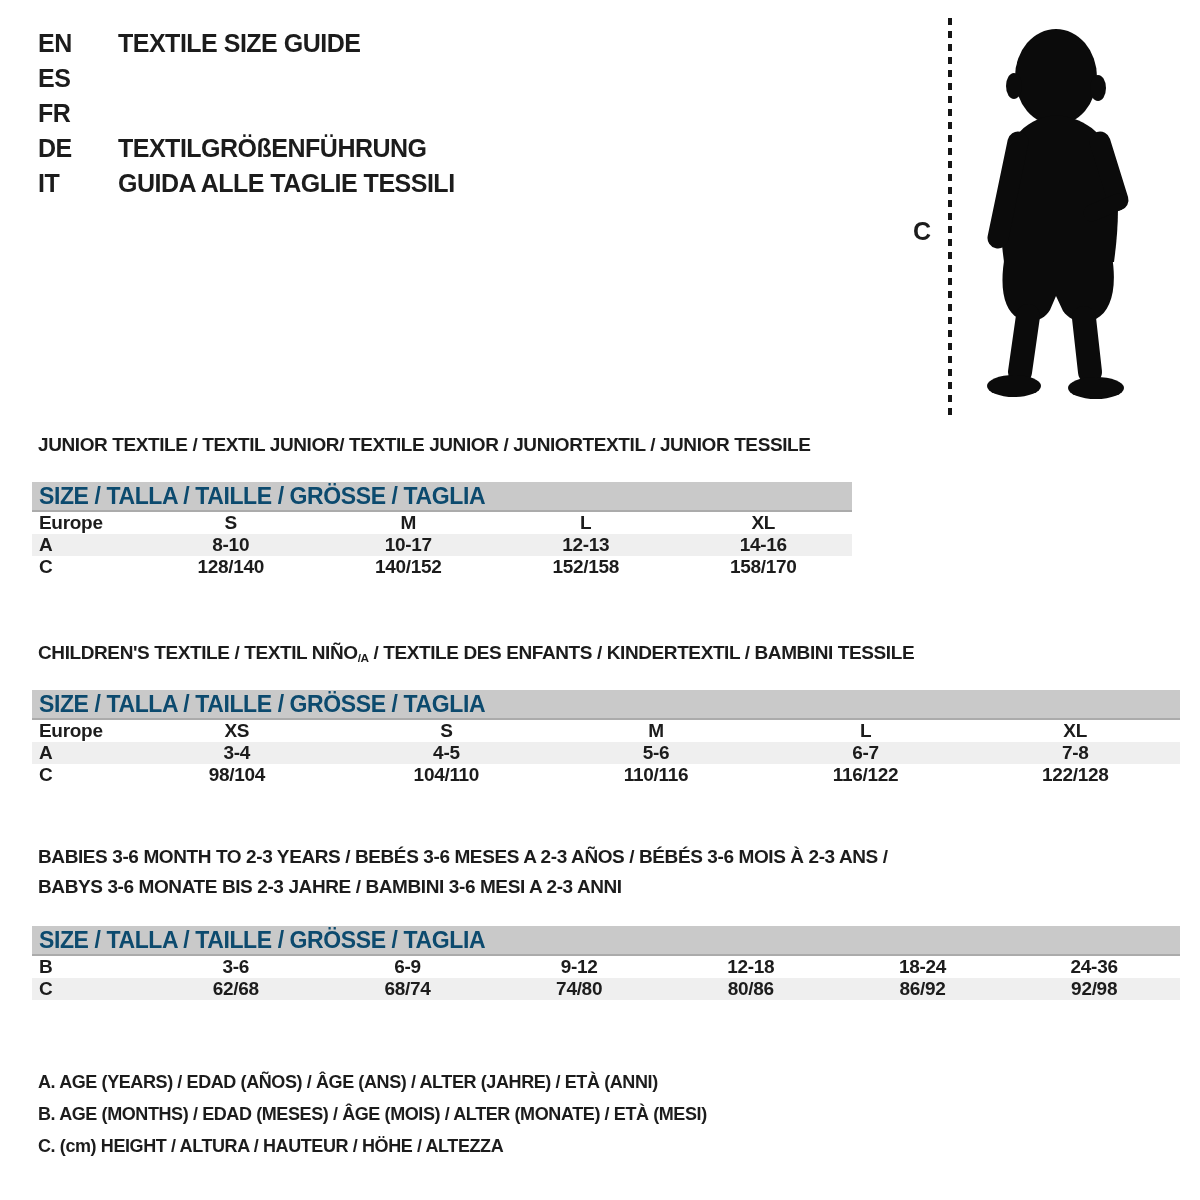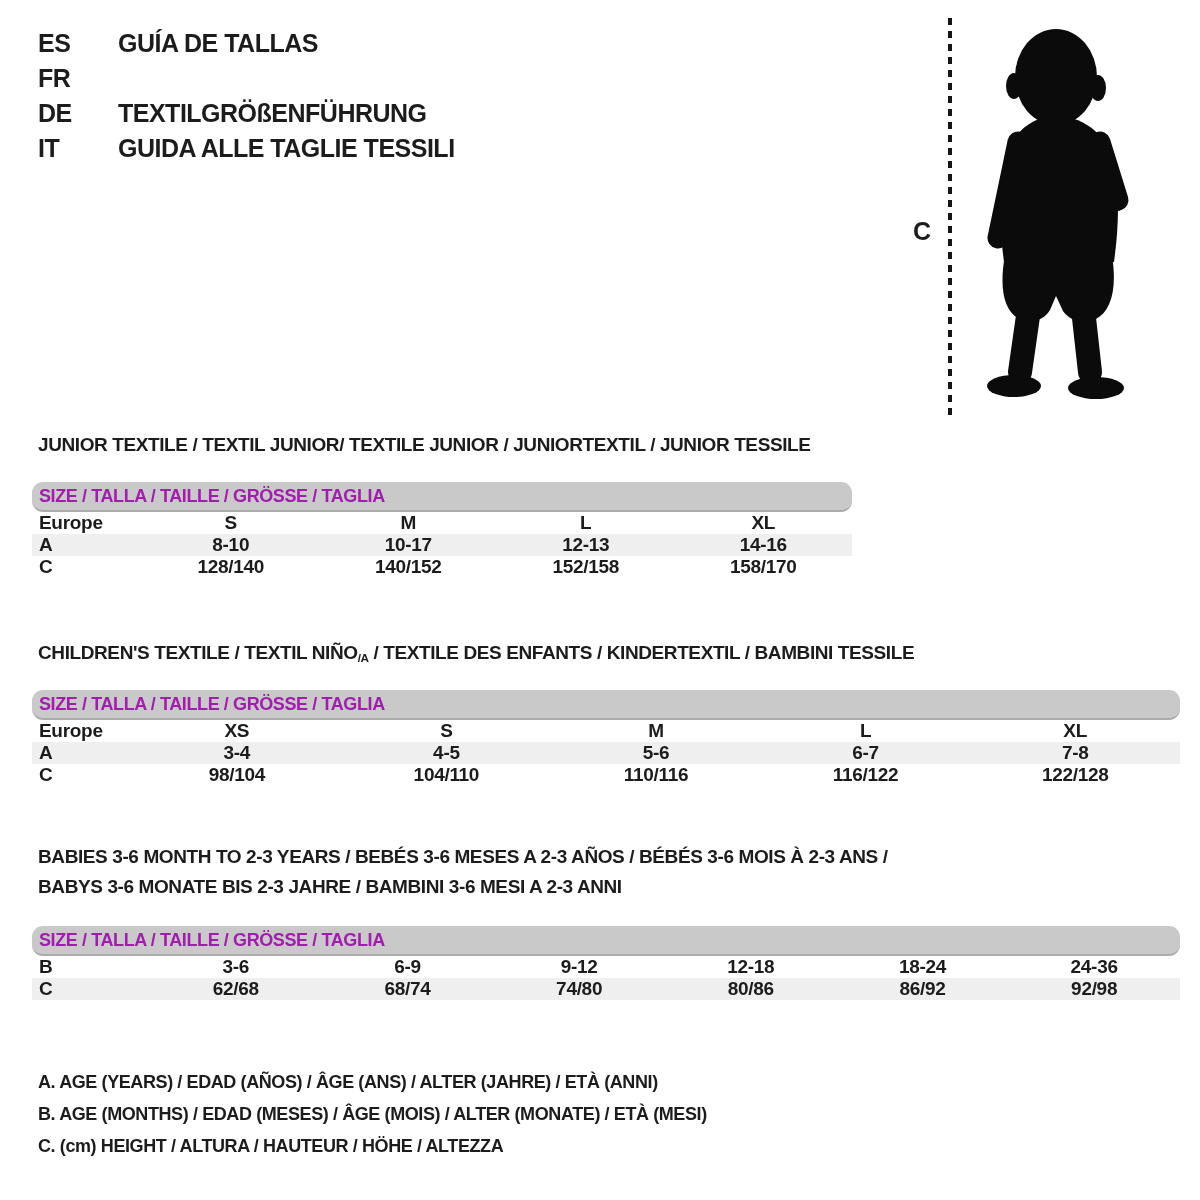"EN" div.lang-row { html: none -> <div> <span>EN</span> <span>TEXTILE SIZE GUIDE</span> </div> }
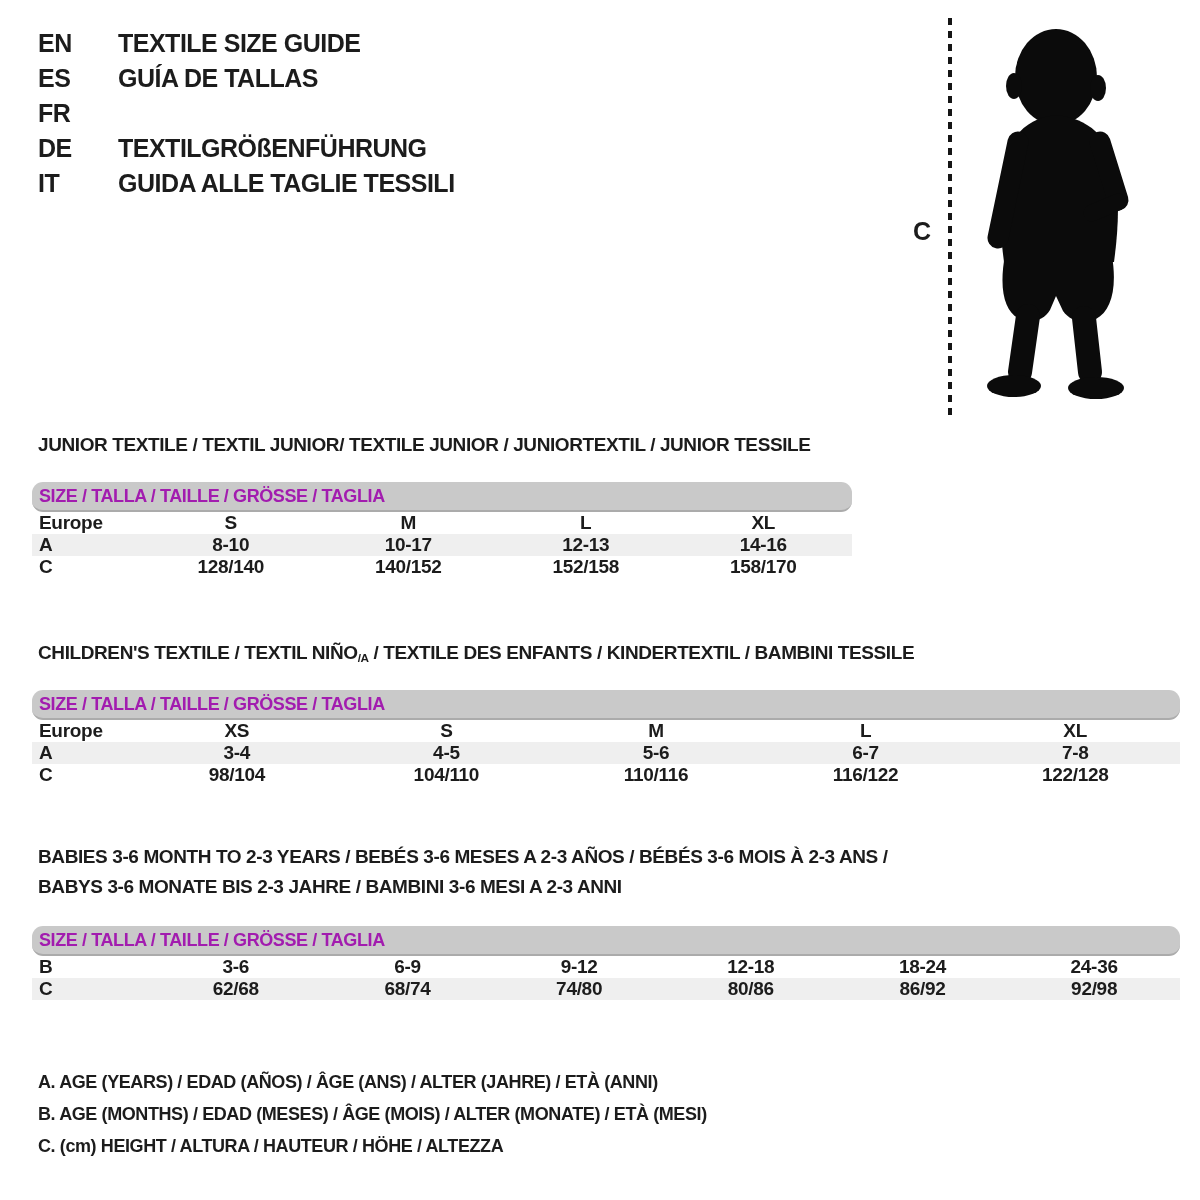"GUÍA DE TALLAS" span.lang-label { html: <span>GUÍA DE TALLAS</span> -> none }
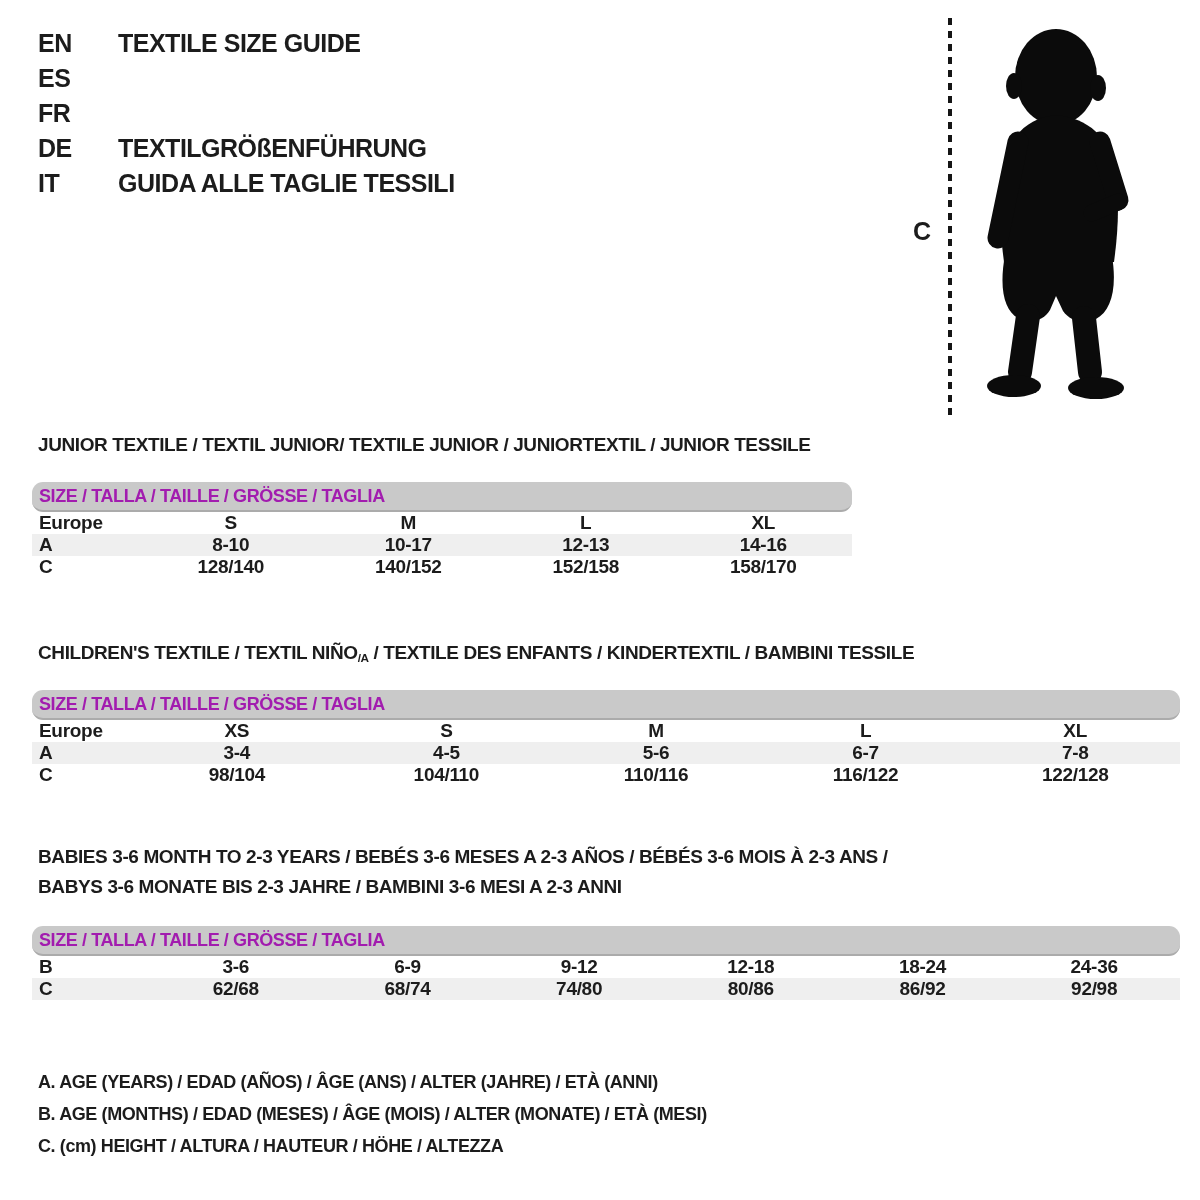"SIZE / TALLA / TAILLE" .size-bar { border-radius: 11px -> none; color: #a21caf -> #0c4a6e; font-size: 18px -> 23px }
